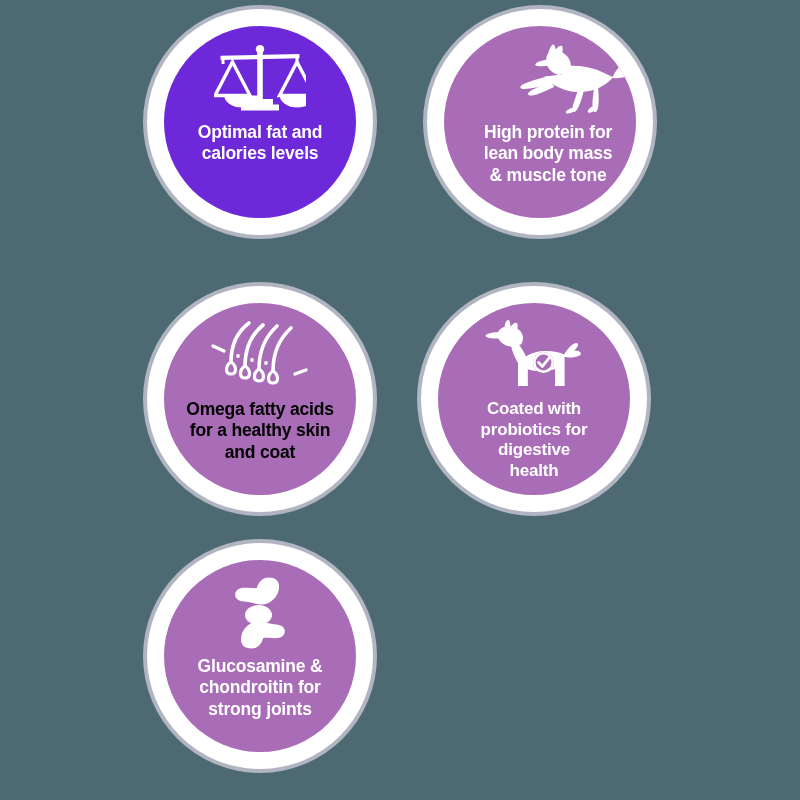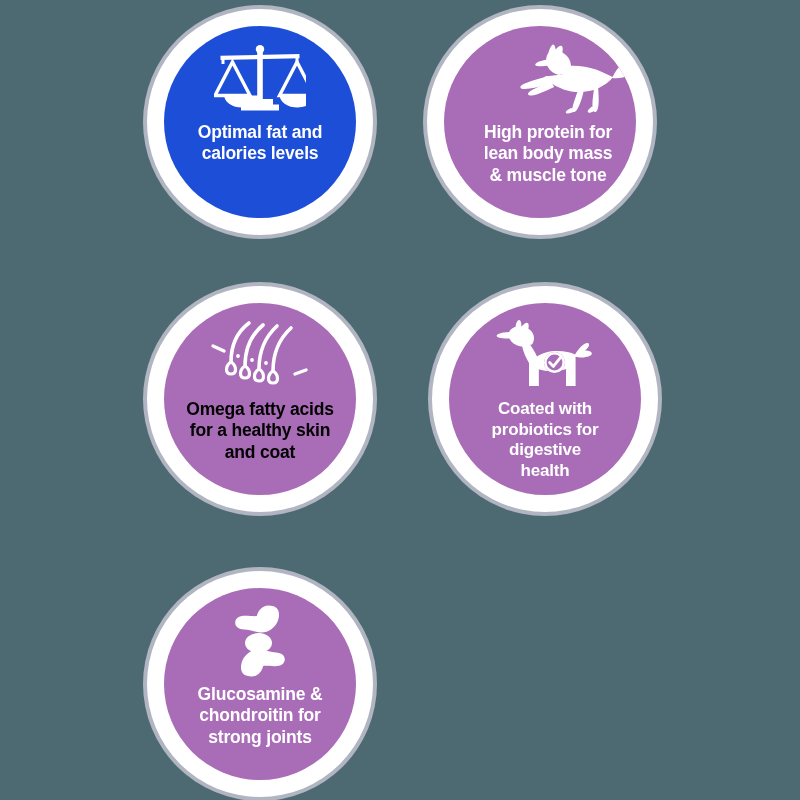"Optimal fat and" div.badge-disc { background: #1d4ed8 -> #6d28d9 }
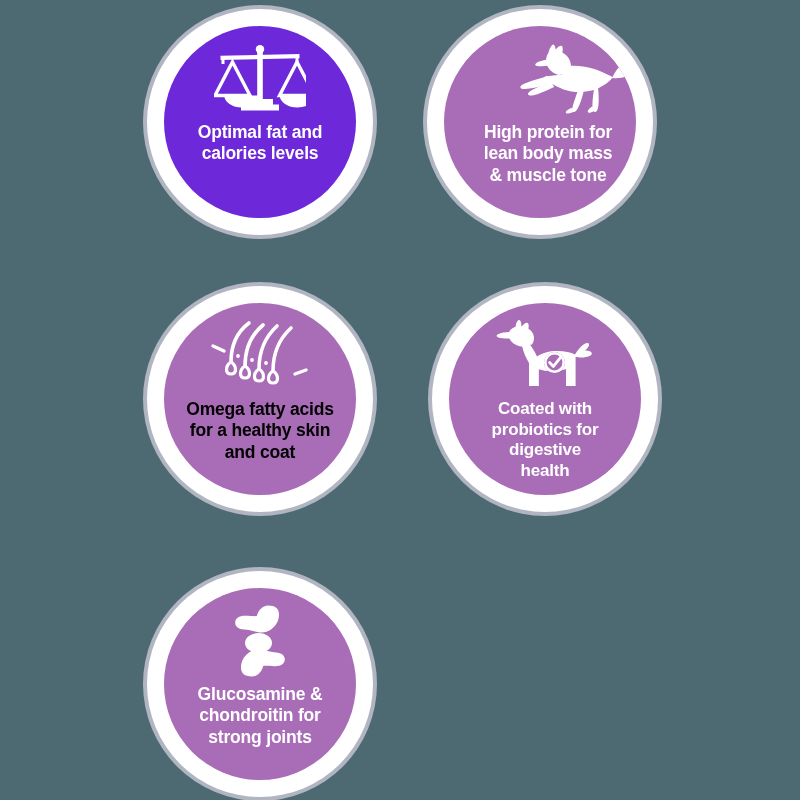"Coated with" #badge-probiotics { left: 428px -> 417px }
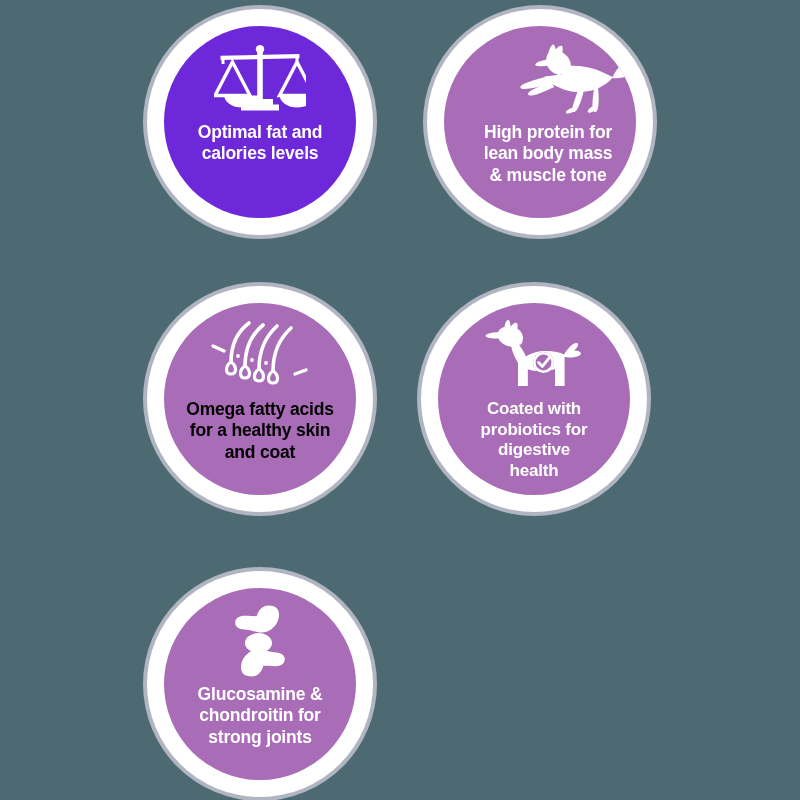"Glucosamine &" #badge-glucosamine { top: 567px -> 539px }
